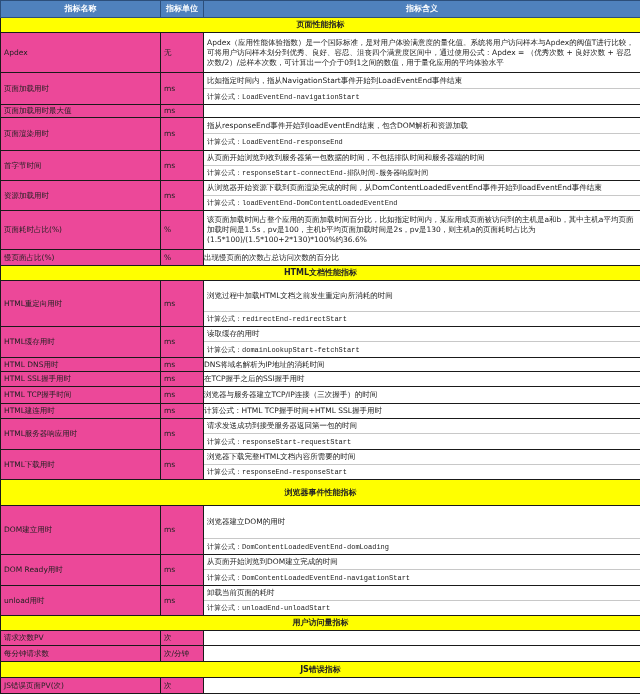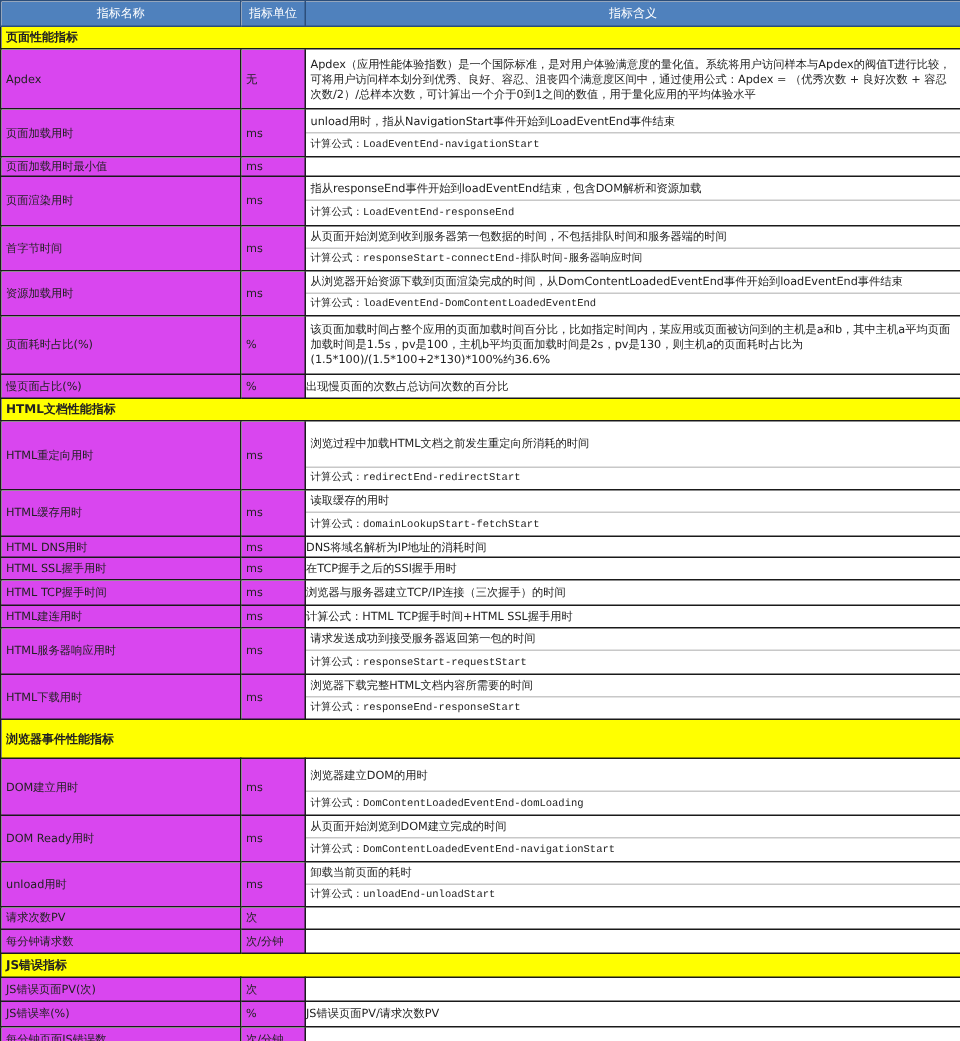"指标名称" th { font-weight: normal -> bold }
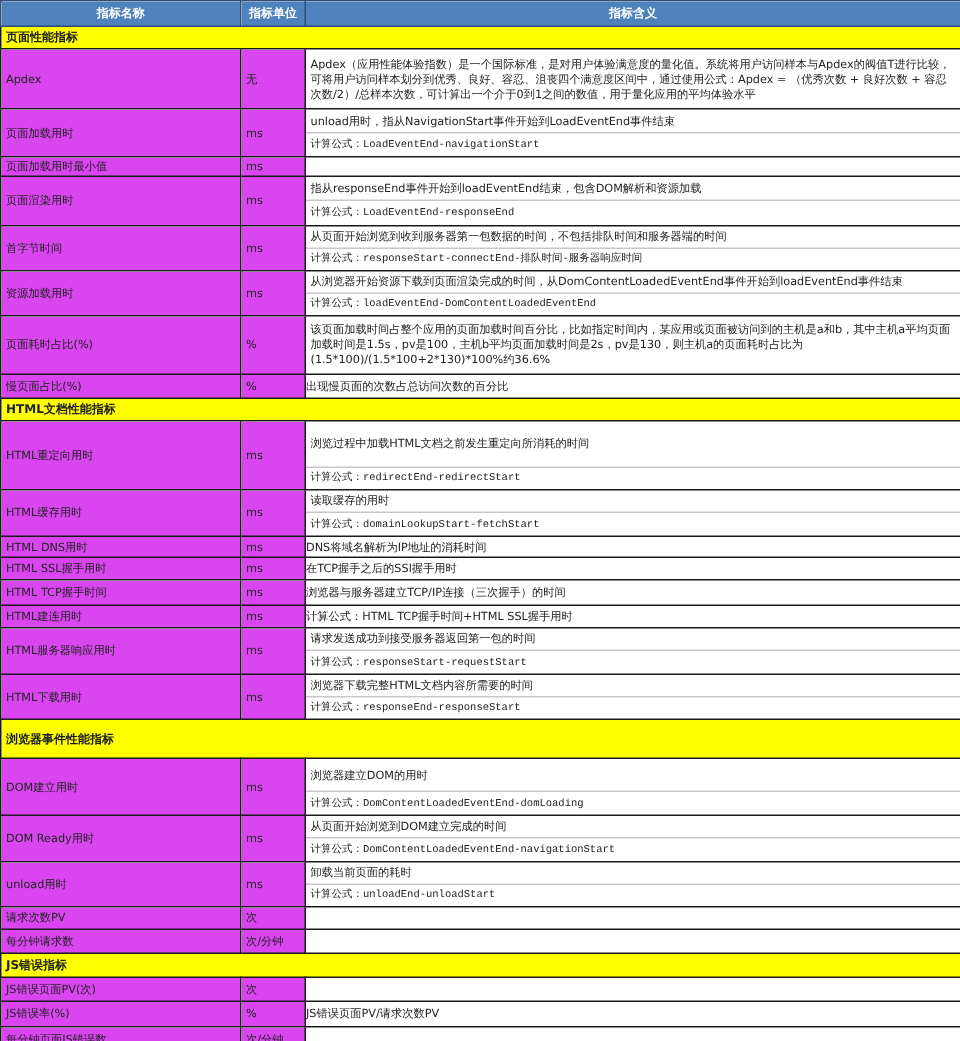"页面性能指标" tr.section td { text-align: none -> center }
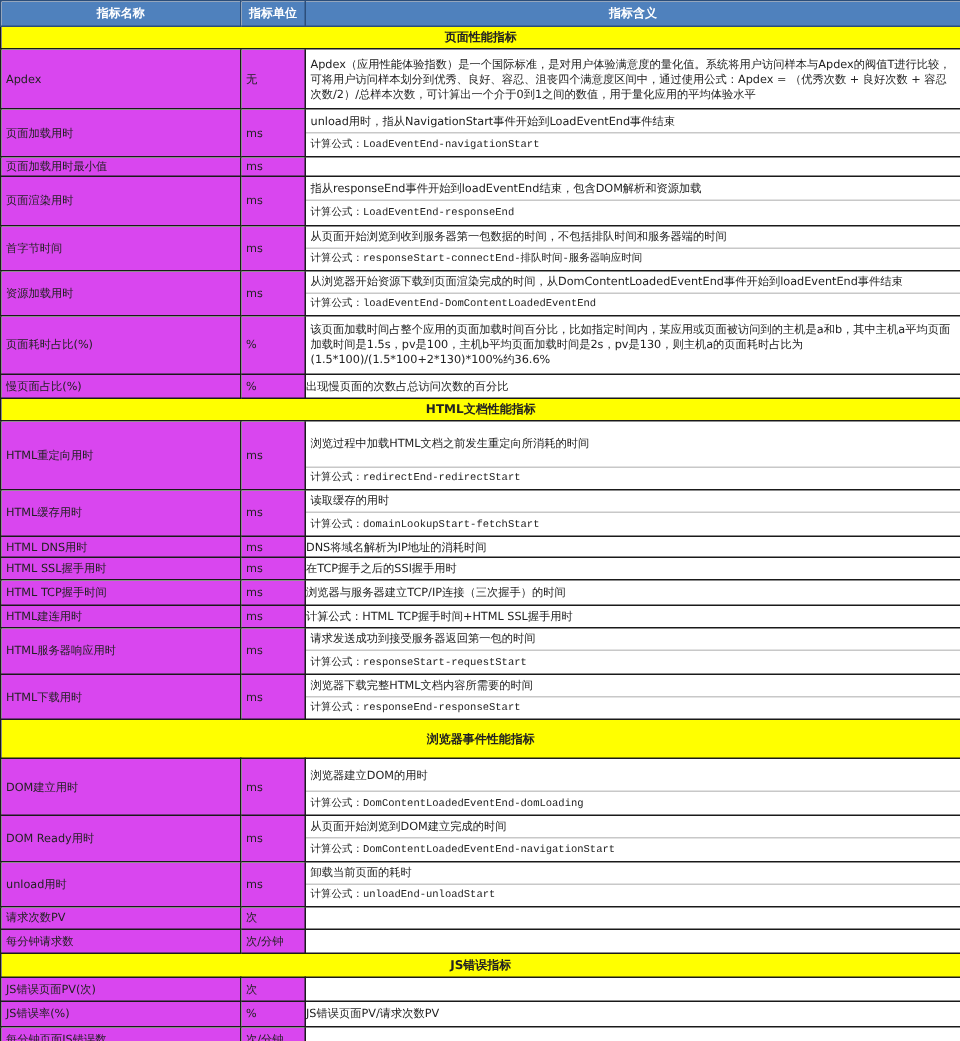"Apdex" td.name, td.unit { background: #d946ef -> #ec4899 }
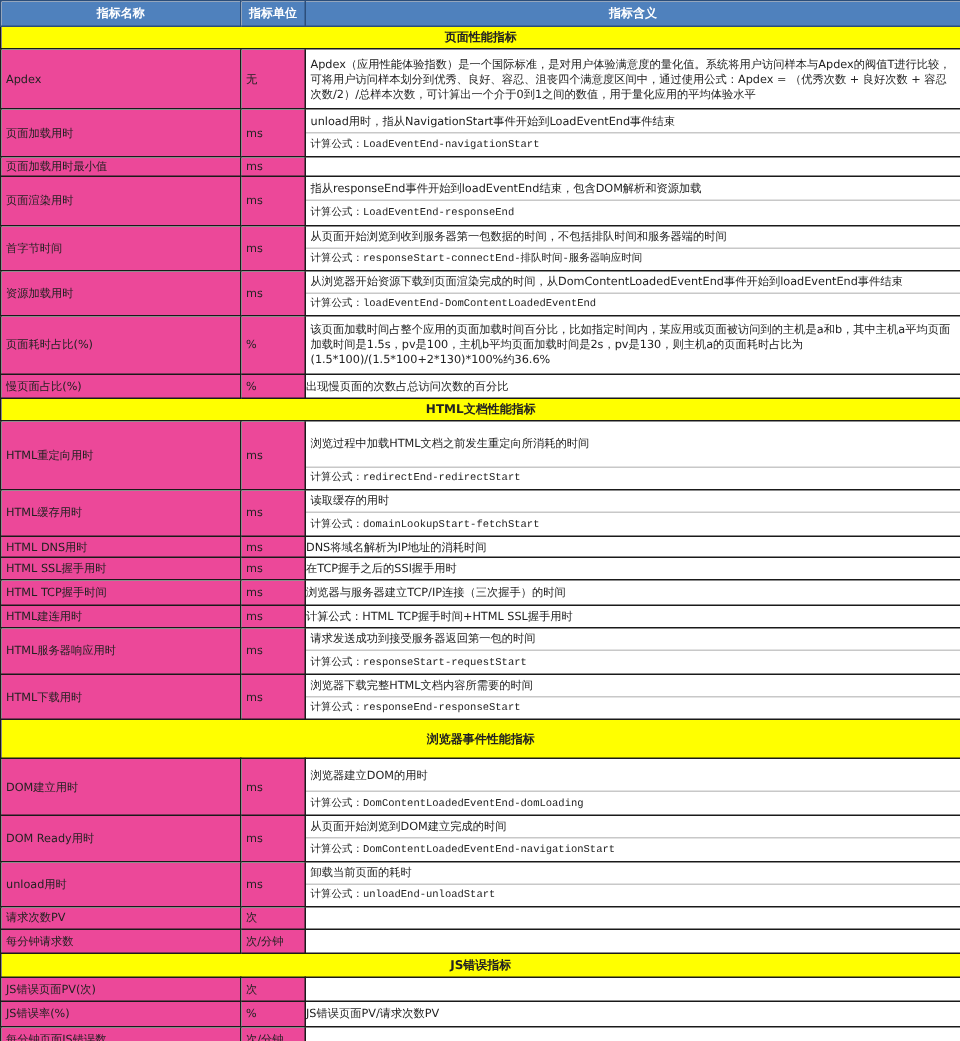"unload用时，指从NavigationStart事件开始到LoadEvent" div.sub { text: unload用时 -> 比如指定时间内 }
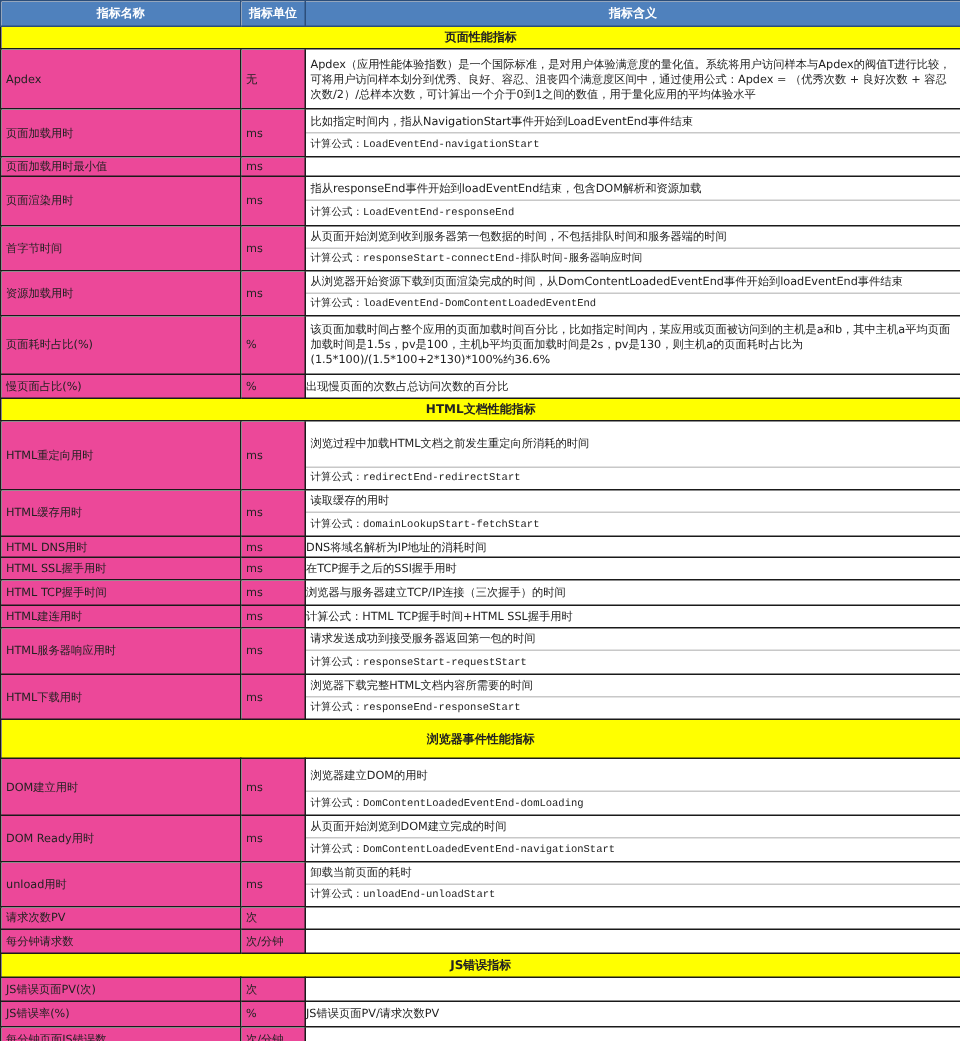"页面加载用时最大值" tr { html: none -> <tr> <td>页面加载用时最大值</td> <td>ms</td> <td></td> </tr> }
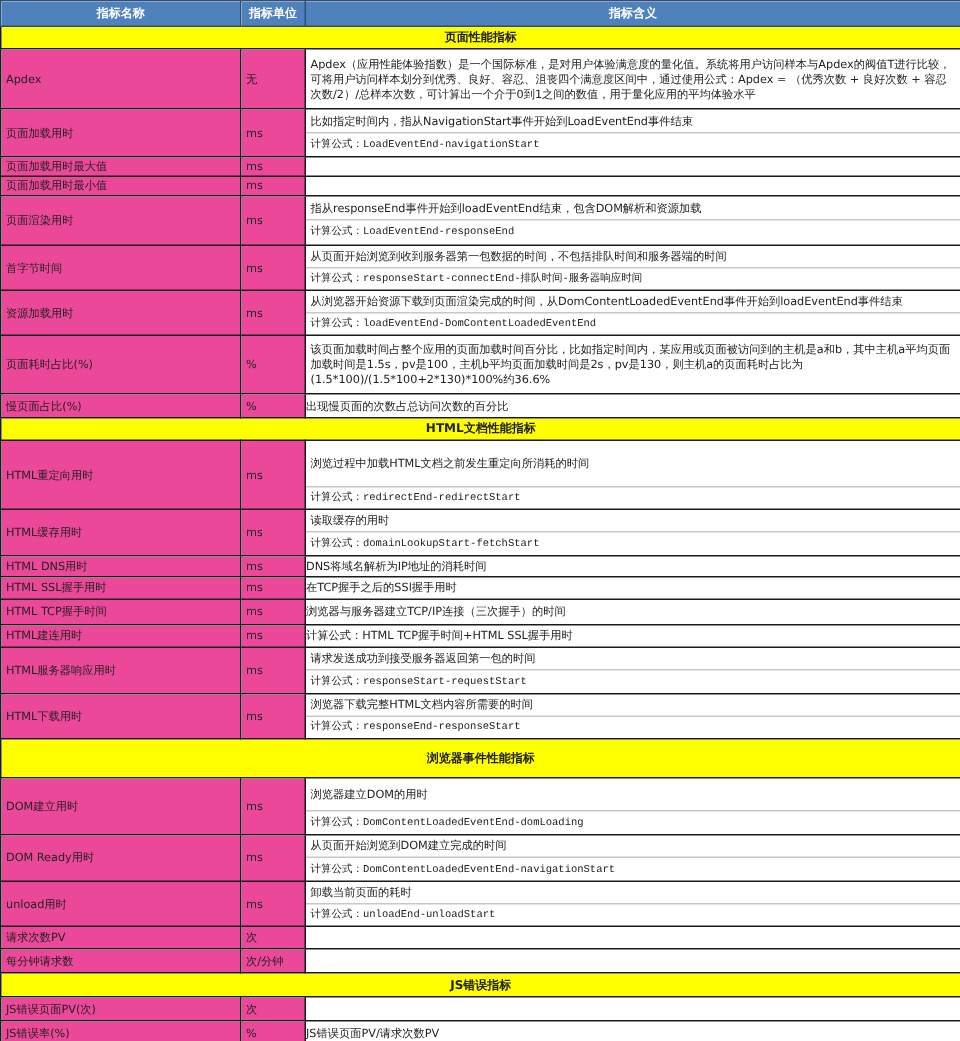"页面加载用时最小值" tr { html: <tr> <td>页面加载用时最小值</td> <td>ms</td> <td></td> </tr> -> none }
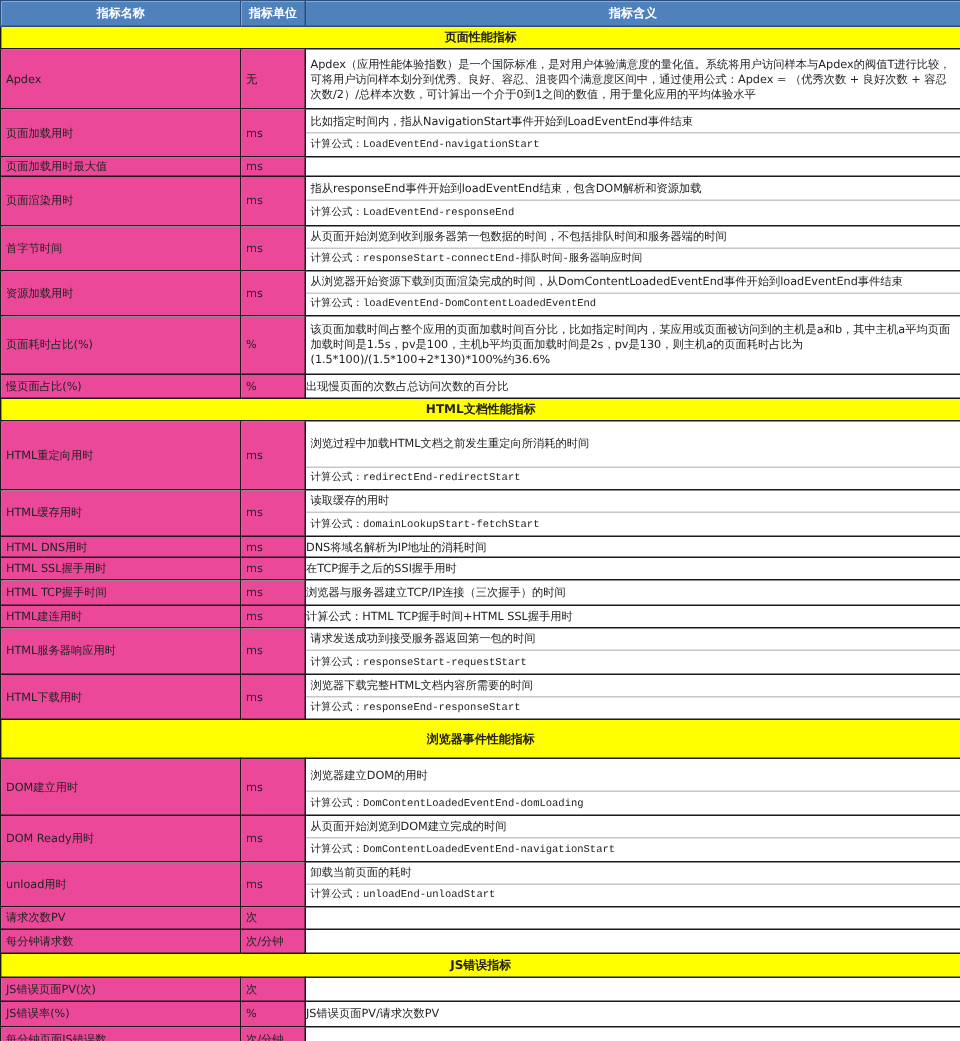"浏览器建立DOM的用时" div.sub { height: 22px -> 33px }
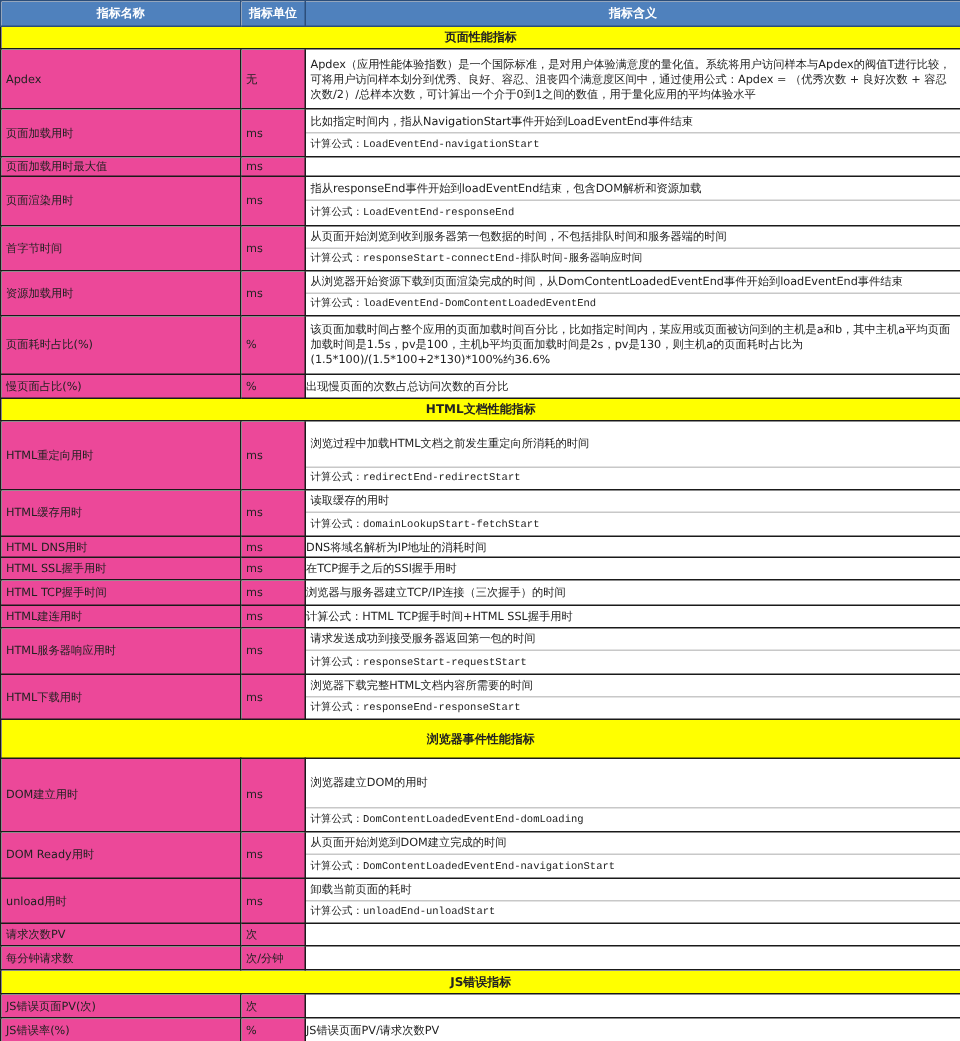"用户访问量指标" tr.section { html: none -> <tr> <td>用户访问量指标</td> </tr> }
